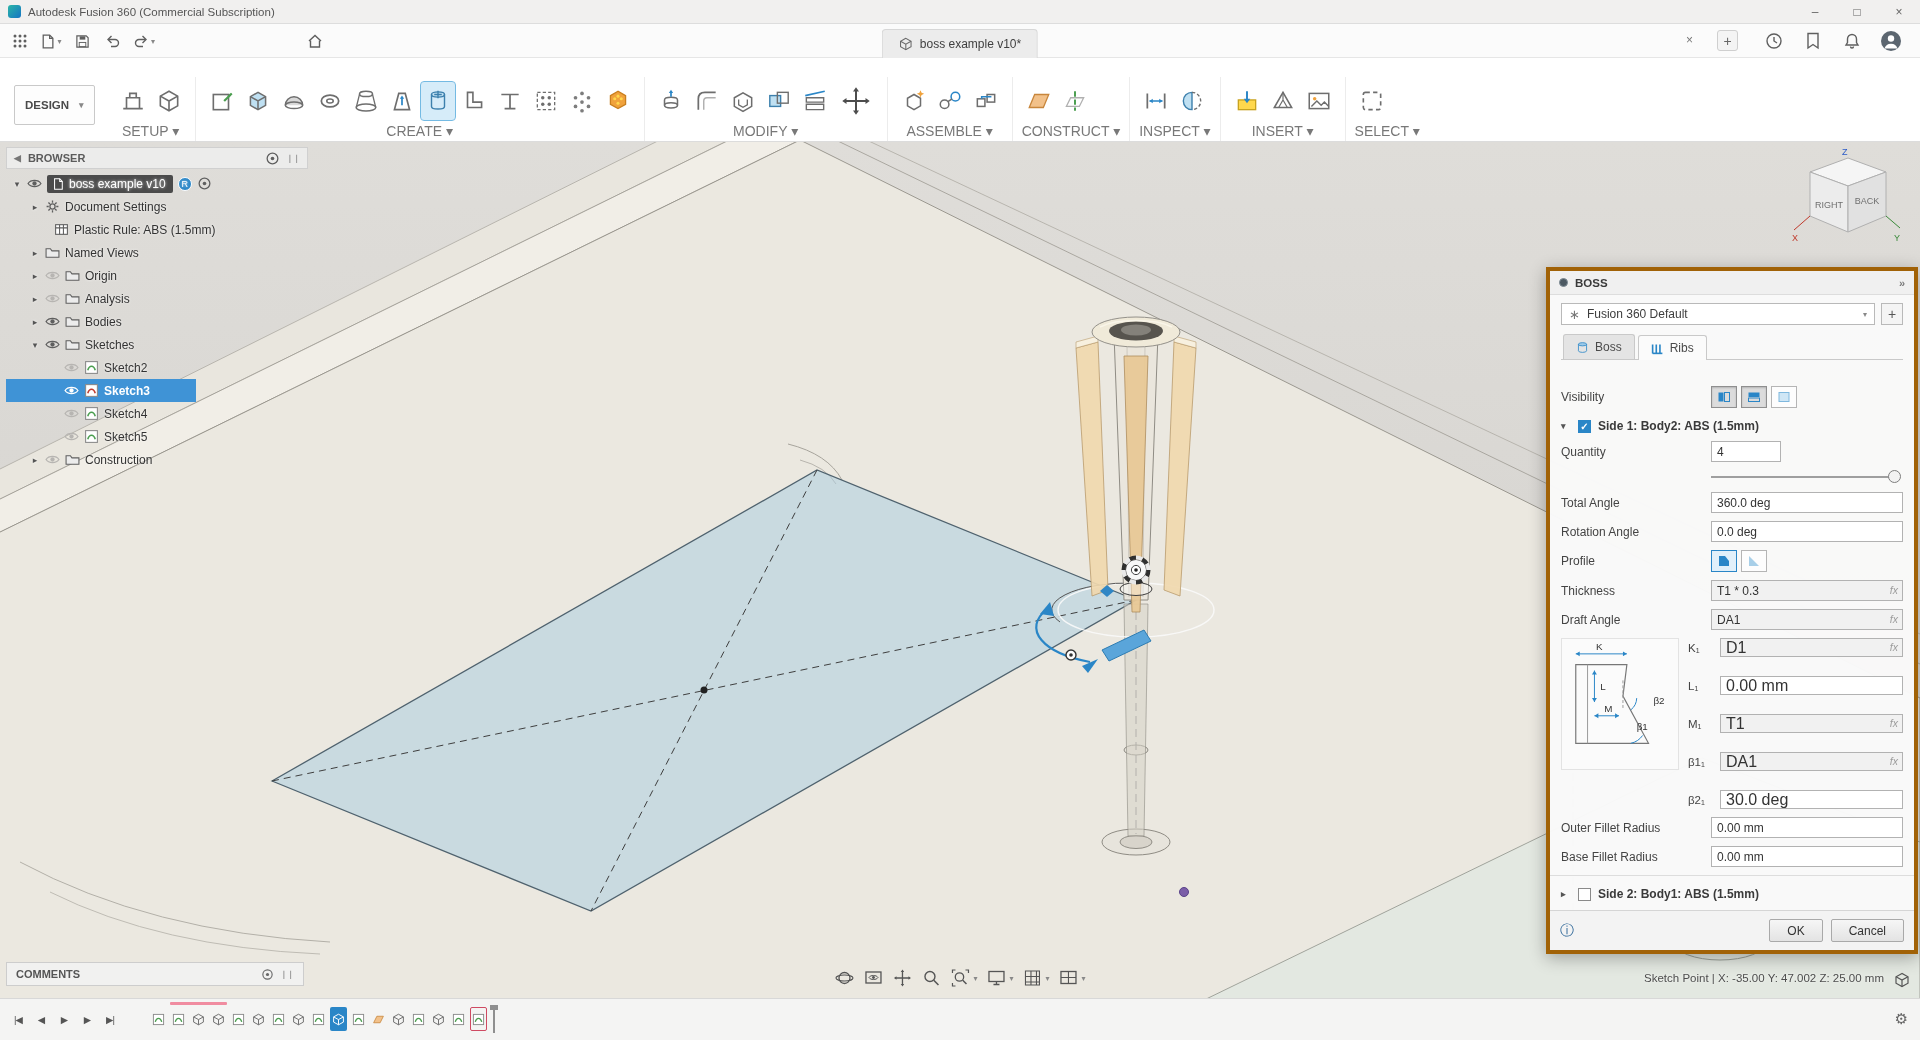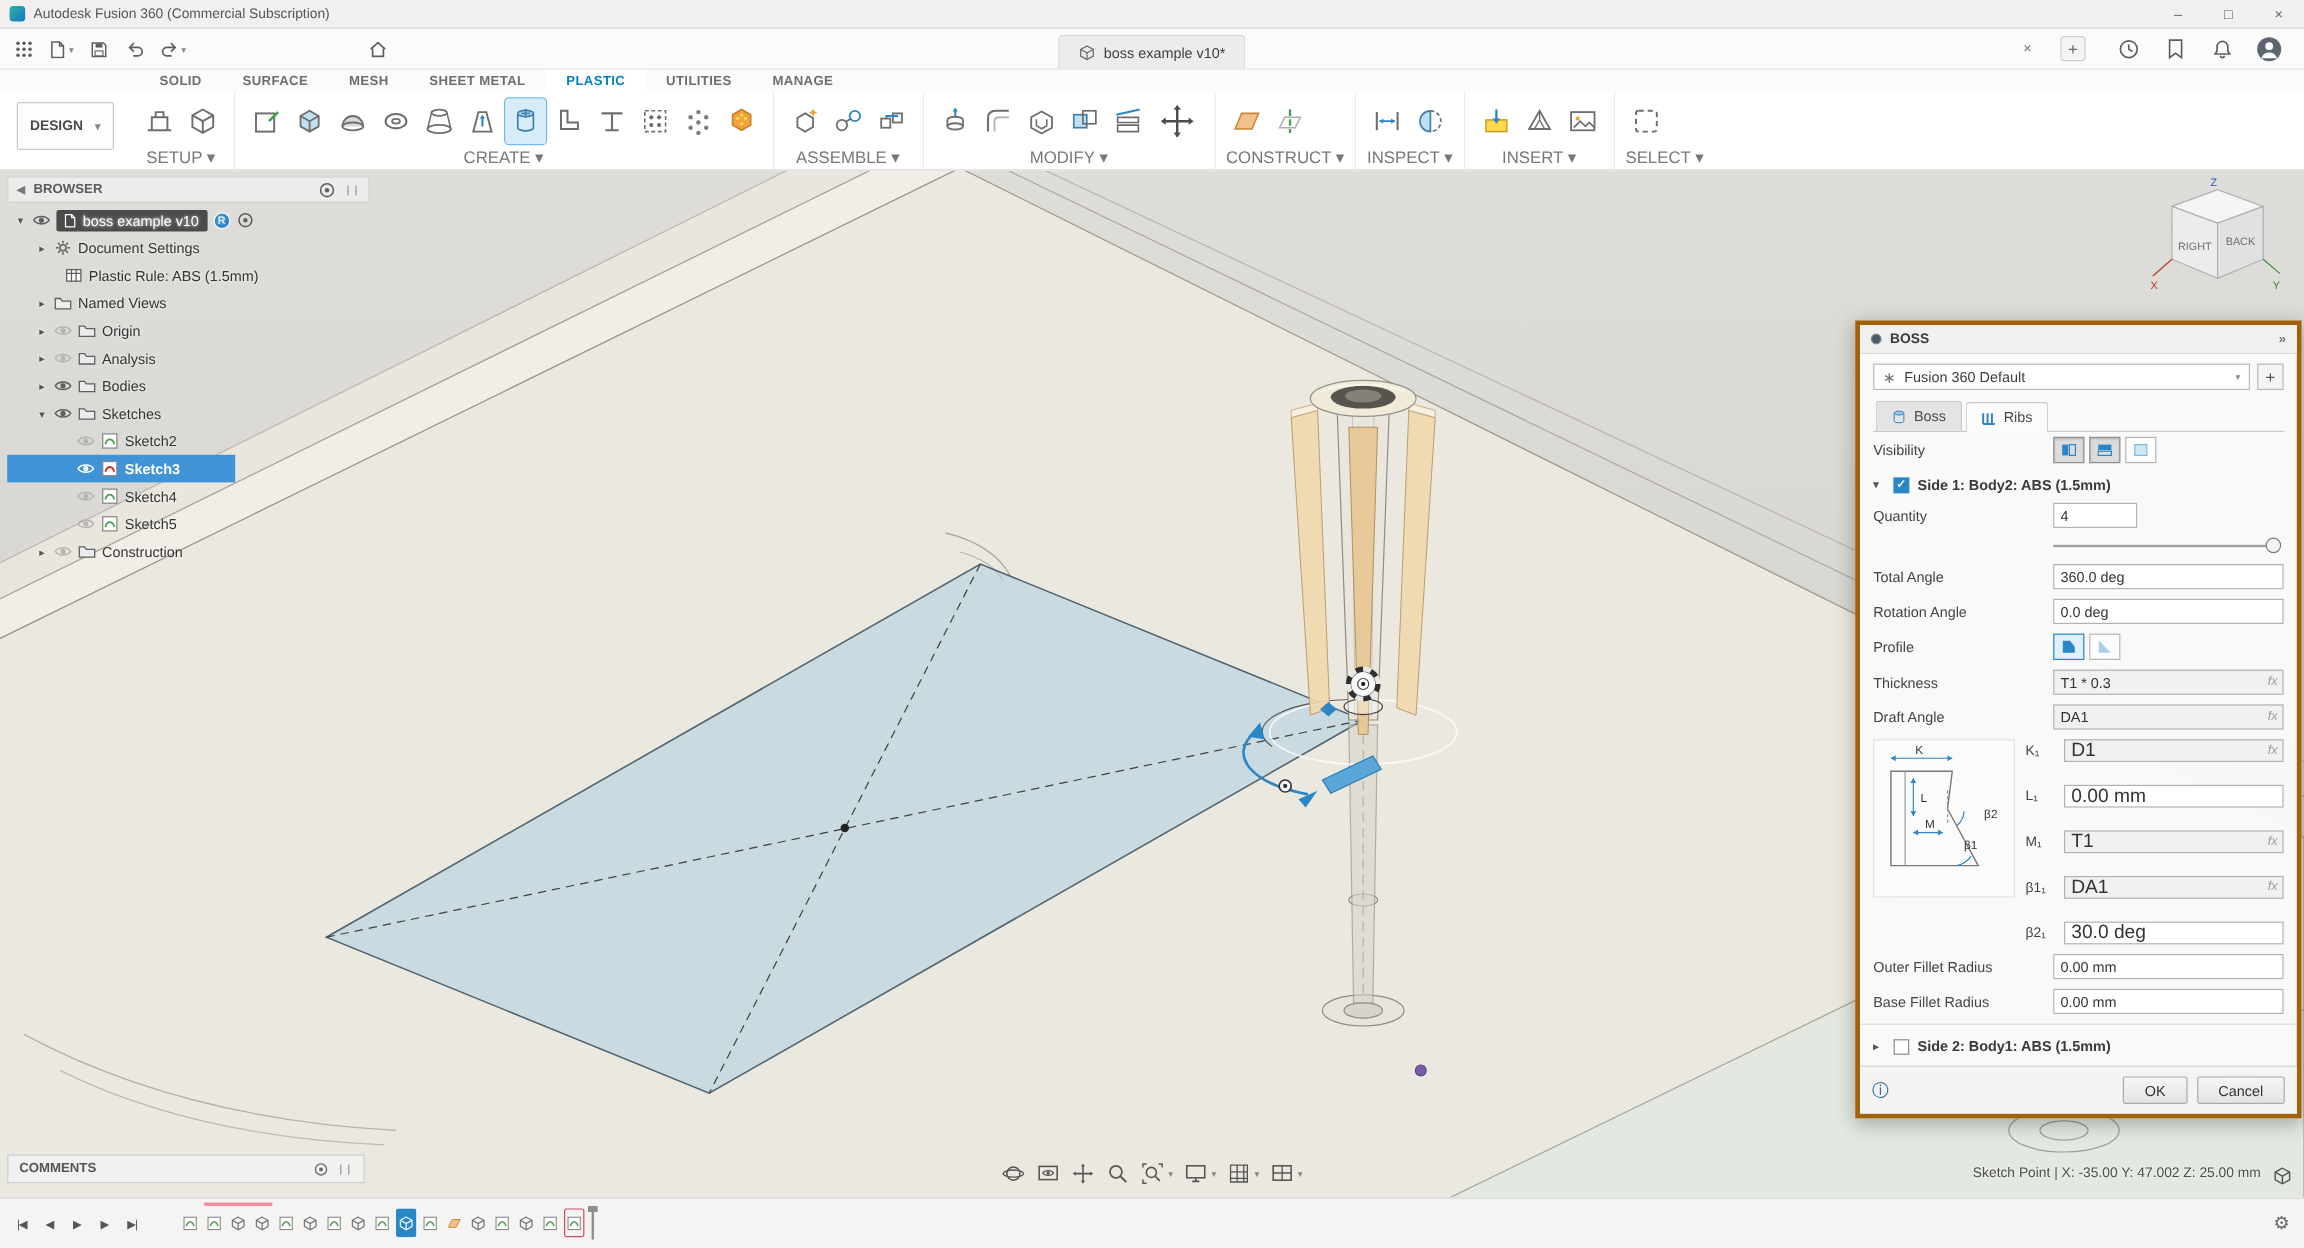"SOLID" div.wtabs { html: <div> <span>SOLID</span> <span>SURFACE</span> <span>MESH</span> <span>SHEET METAL</span> <span>PLASTIC</span> <span>UTILITIES</span> <span>MANAGE</span> </div> -> none }
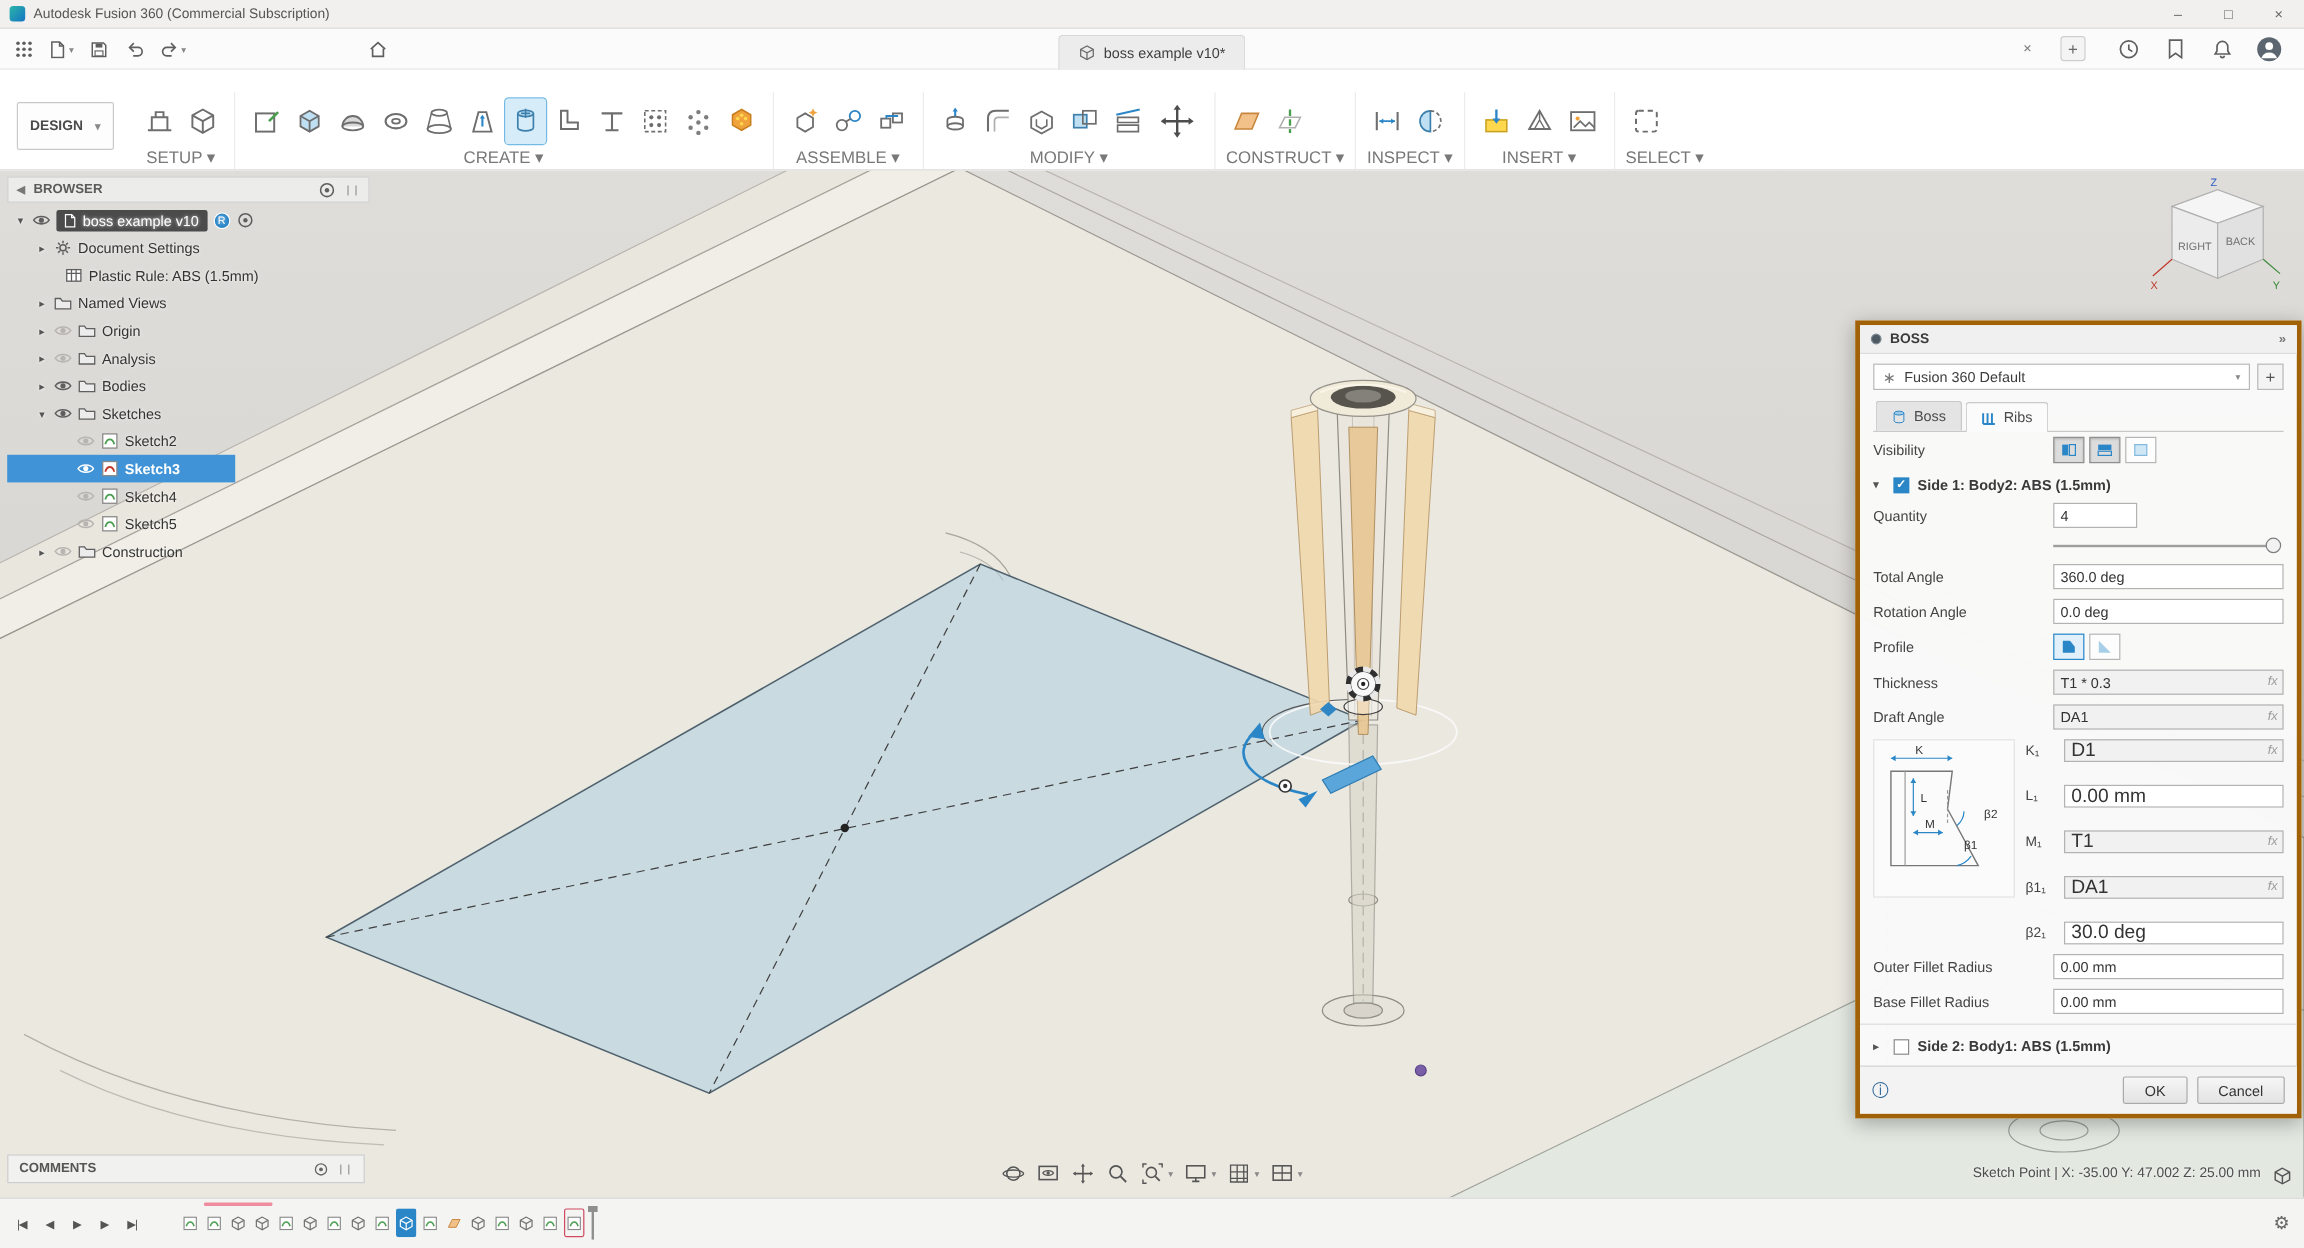"ASSEMBLE ▾" div.rgroup { order: before "MODIFY ▾" -> after "MODIFY ▾" }
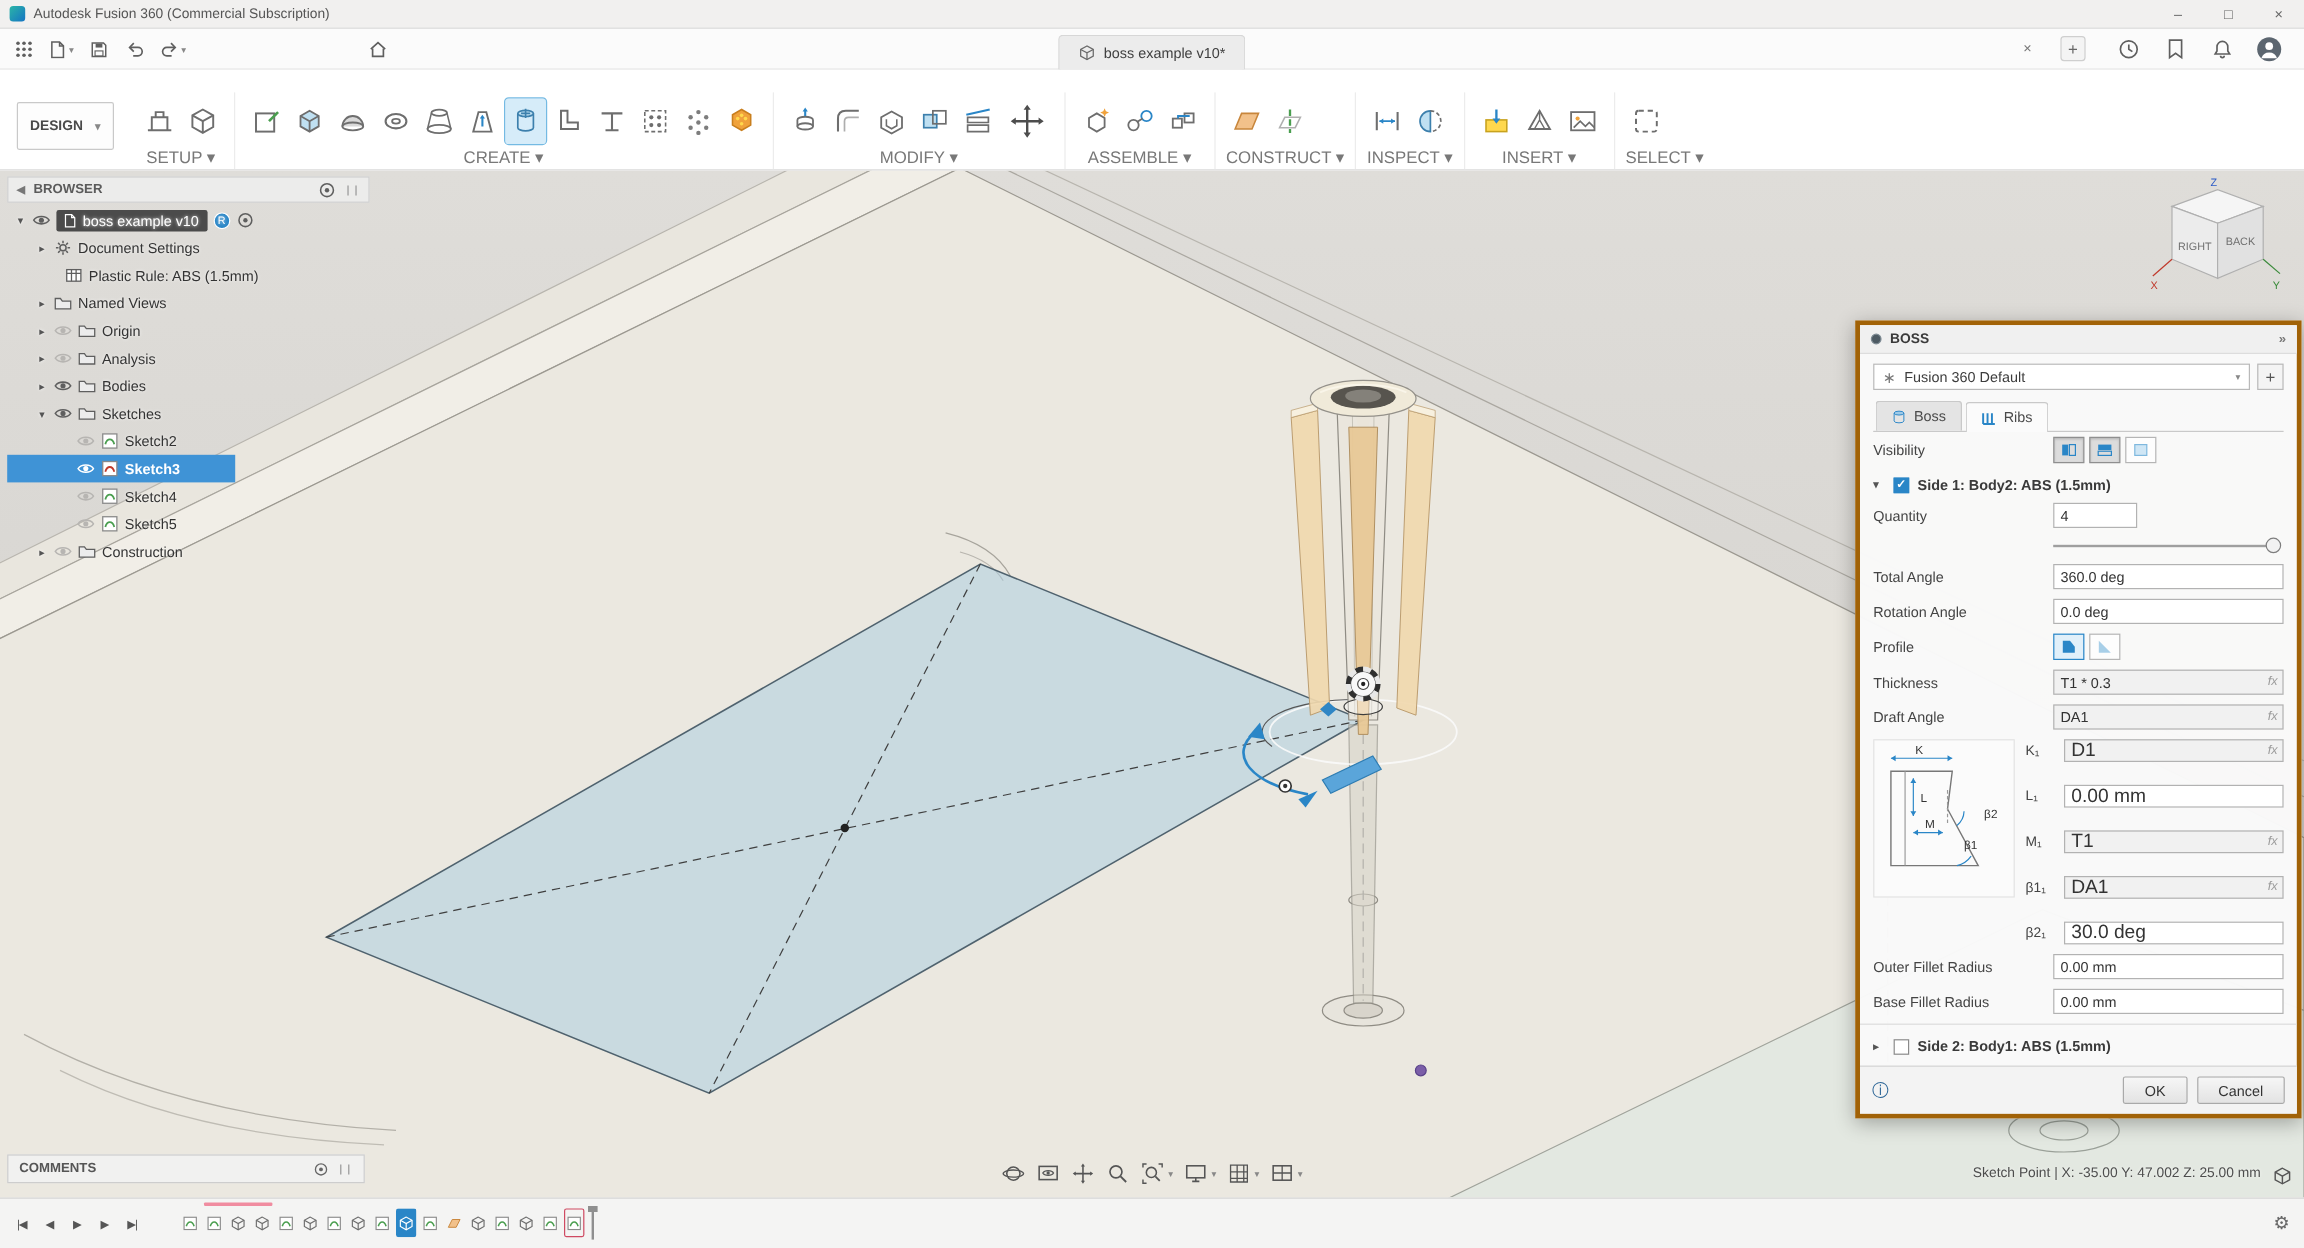"Visibility" div.d-row { margin-top: 4px -> 26px }
